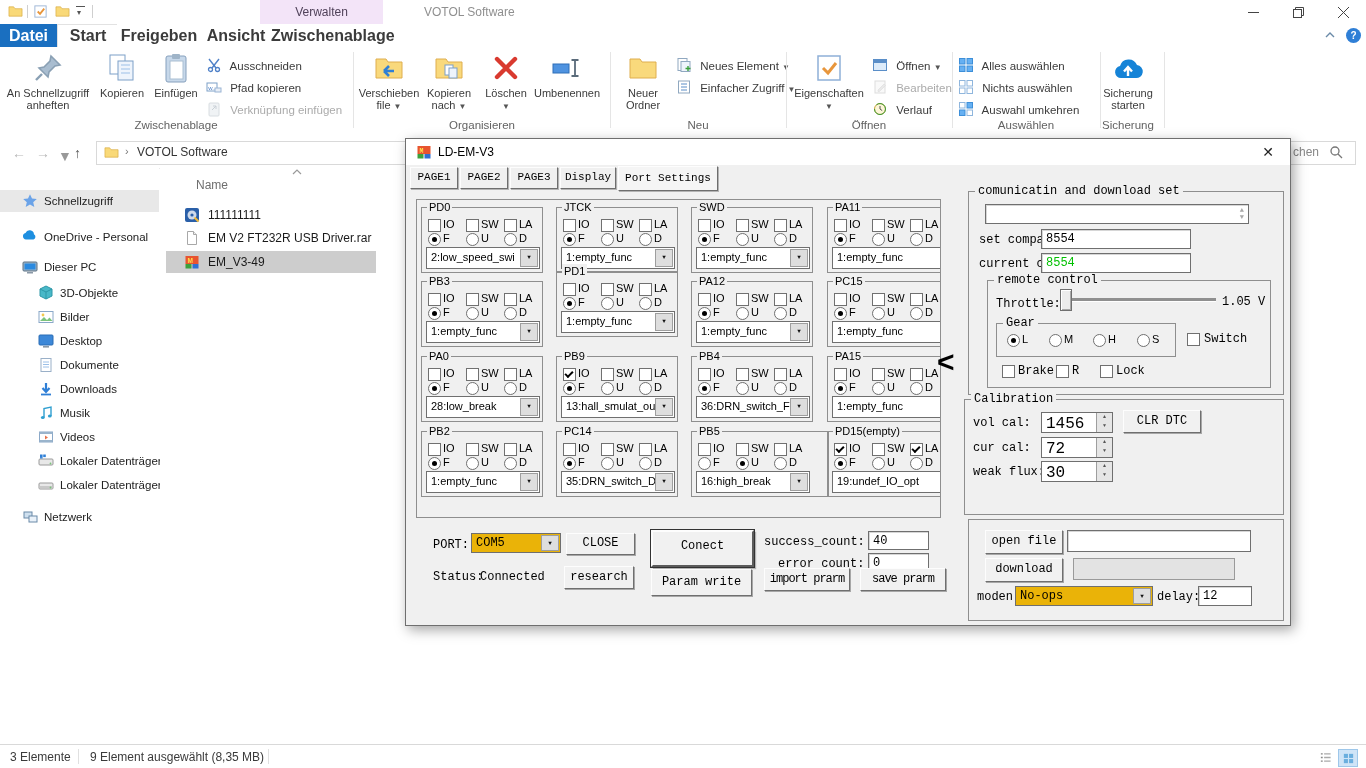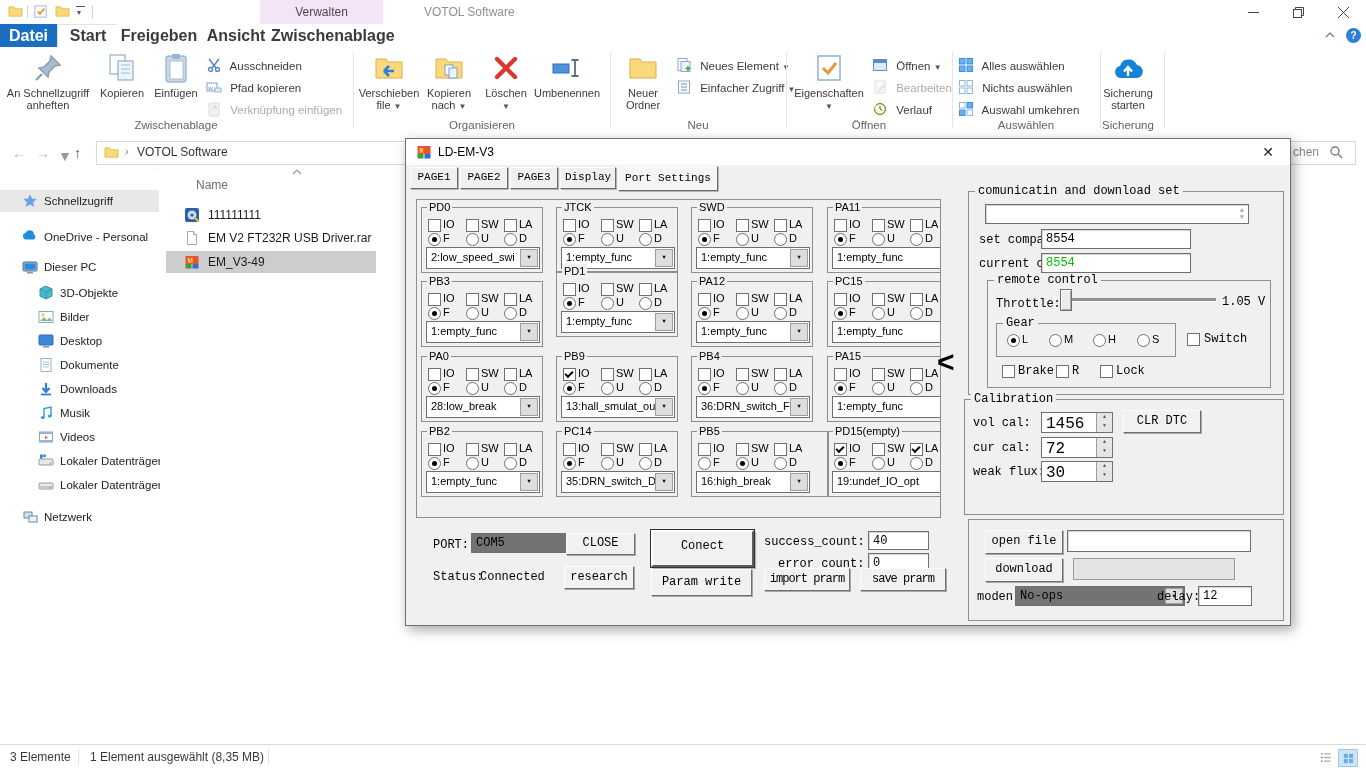"COM5" .ddown { background: #737373 -> #eab308; padding-left: 32px -> none }
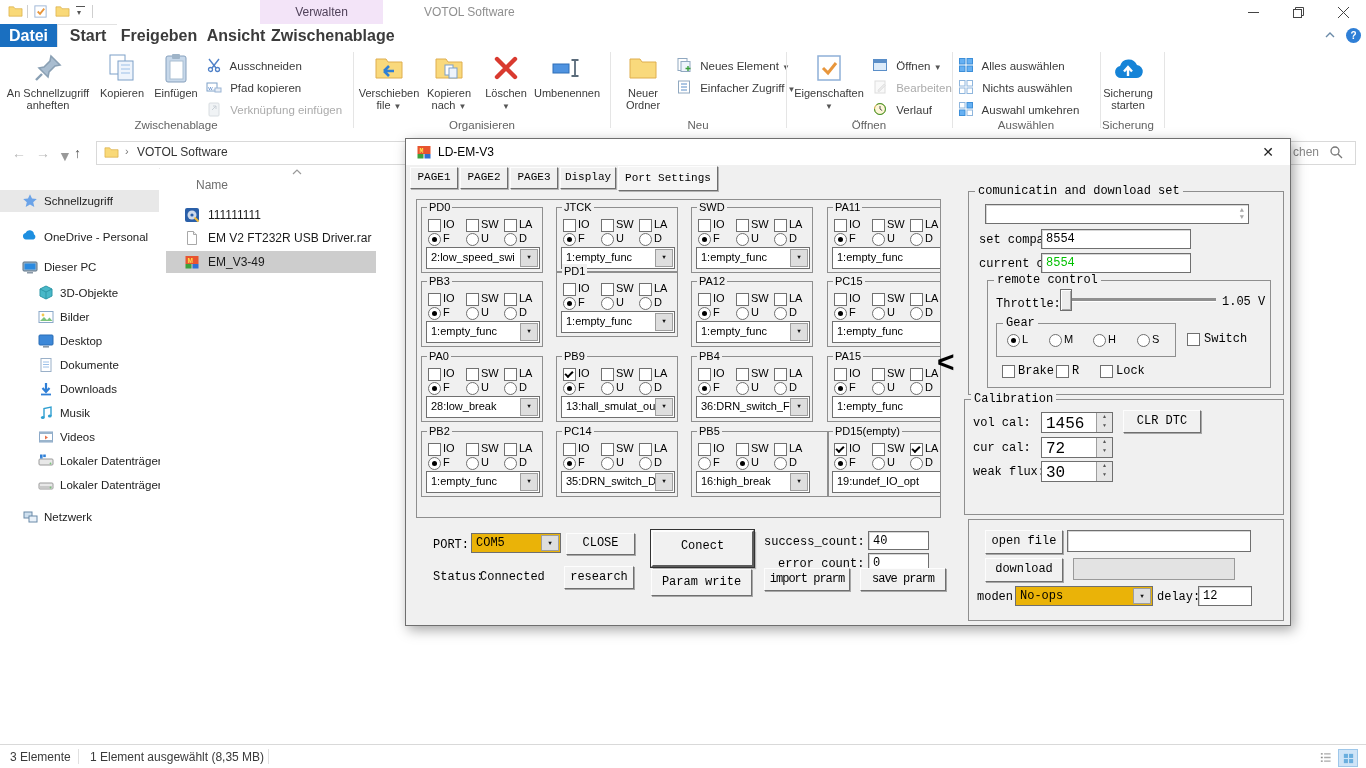"1 Element ausgewählt (8,35 MB)" span.abs { text: 1 -> 9 }
